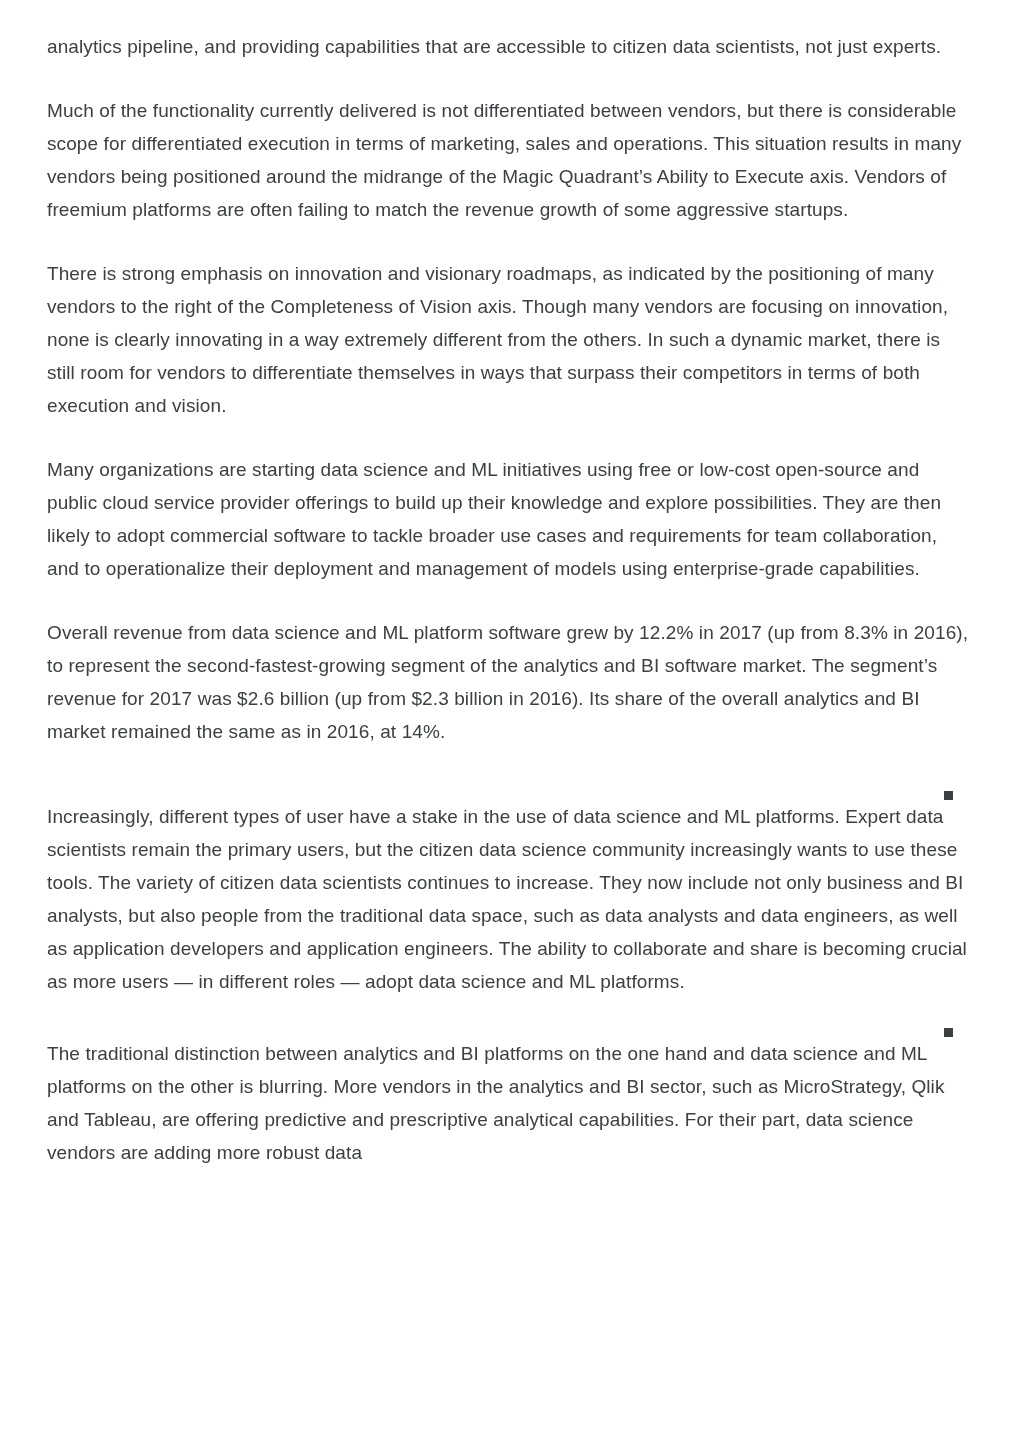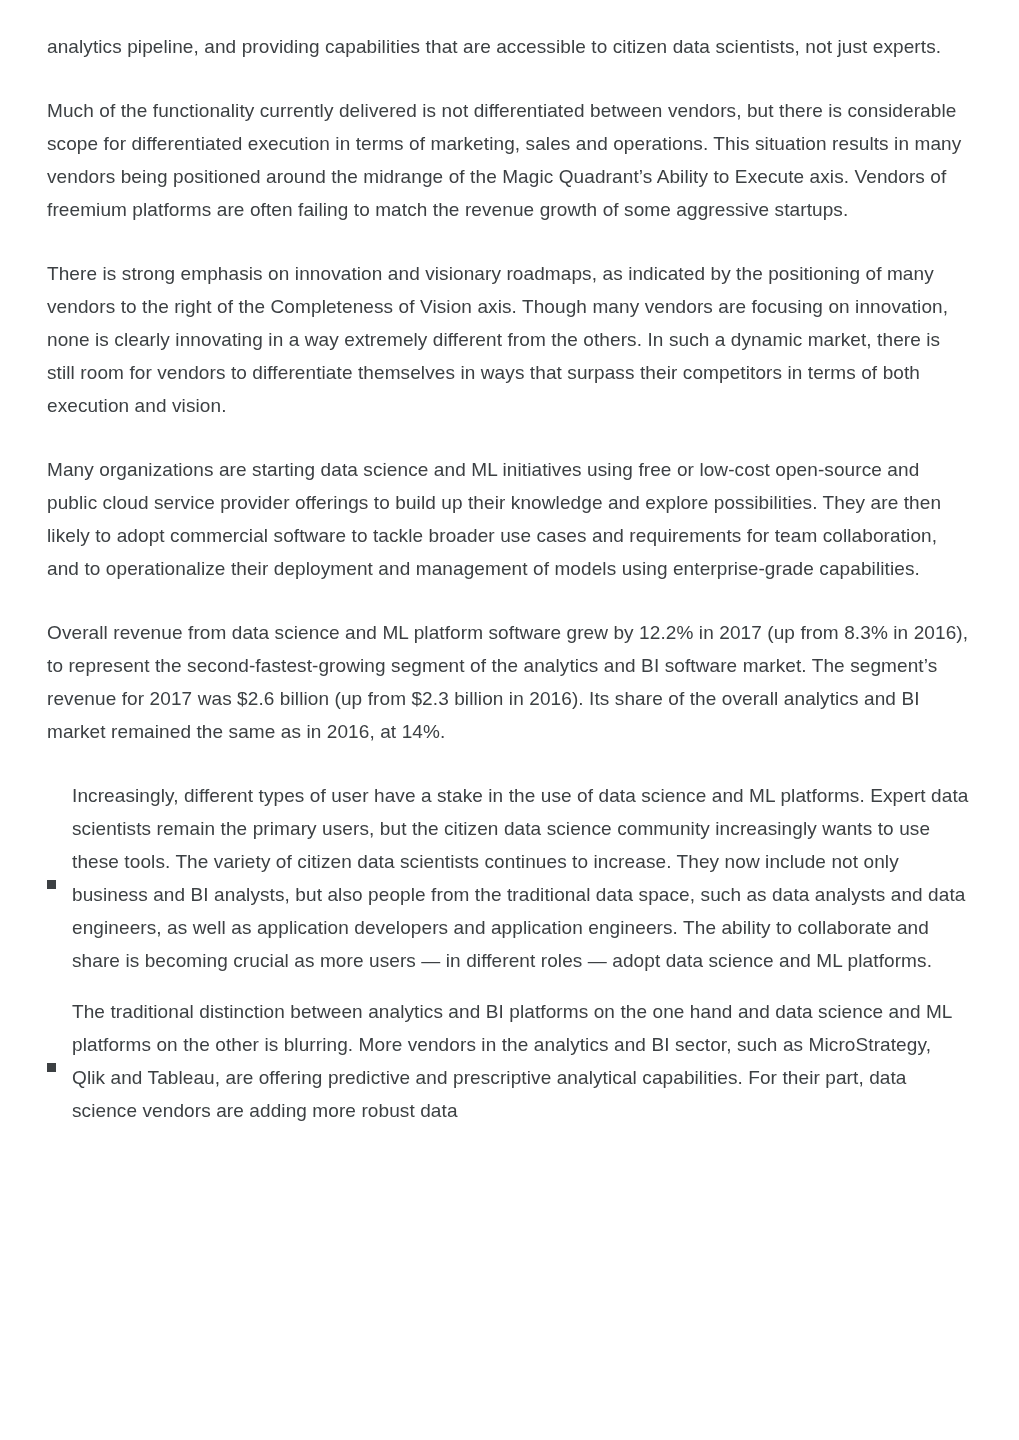"Increasingly, different types of user" .bullet { align-items: center -> flex-end; flex-direction: none -> column }
